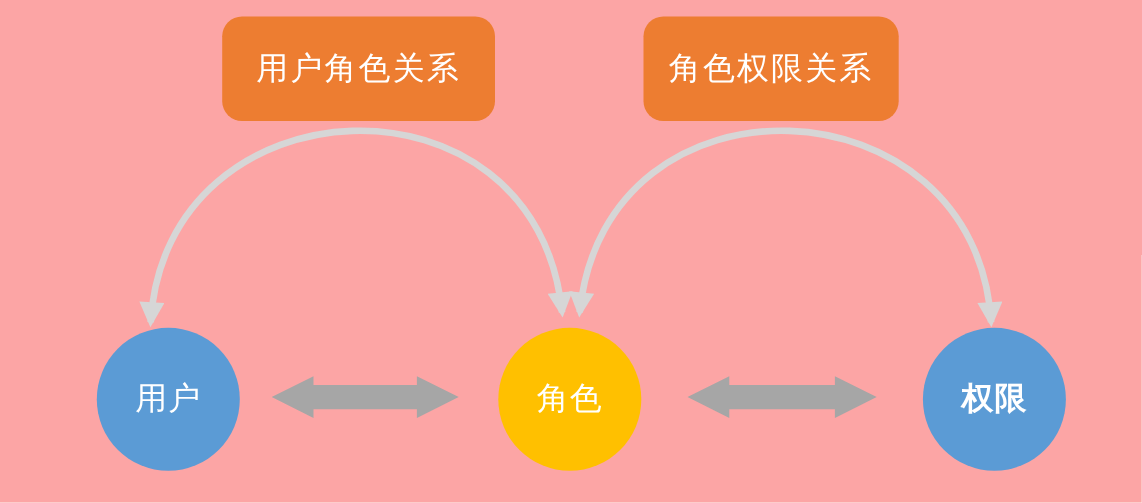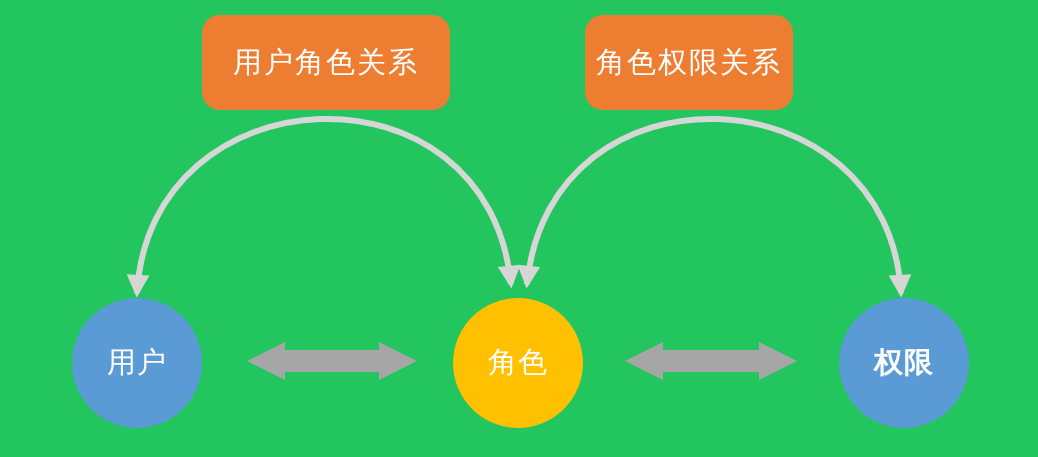"用户角色关系" .canvas { background: #22c55e -> #fca5a5 }
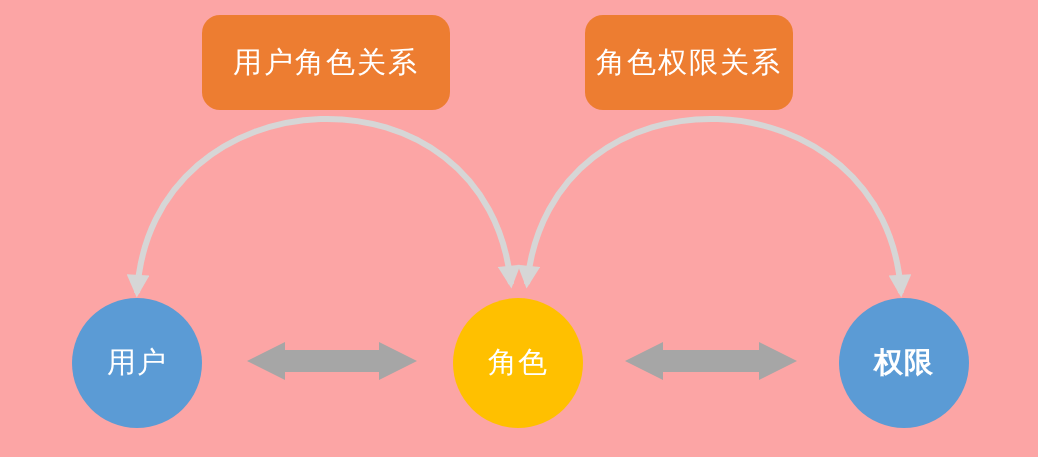"角色权限关系" .rel-box.box-role-permission { width: 208px -> 232px }
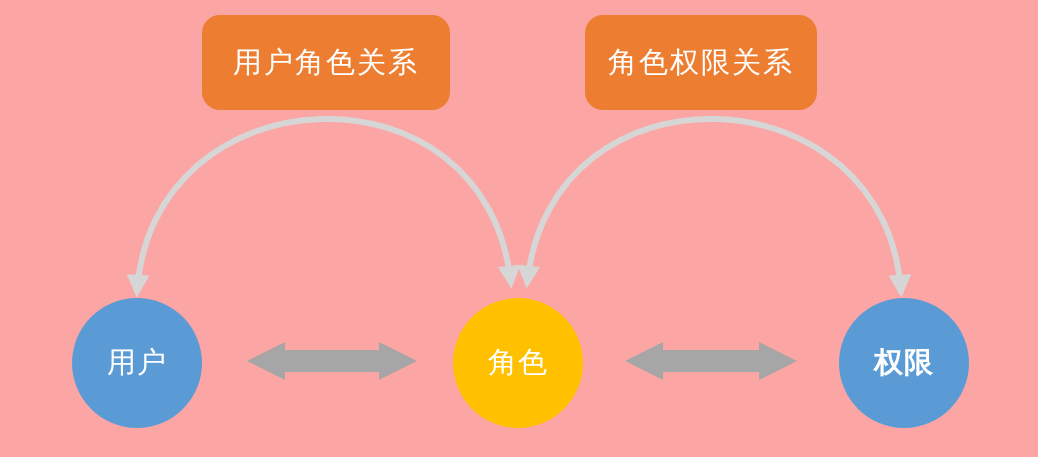"用户" .node-circle.node-user { left: 72px -> 88px }
